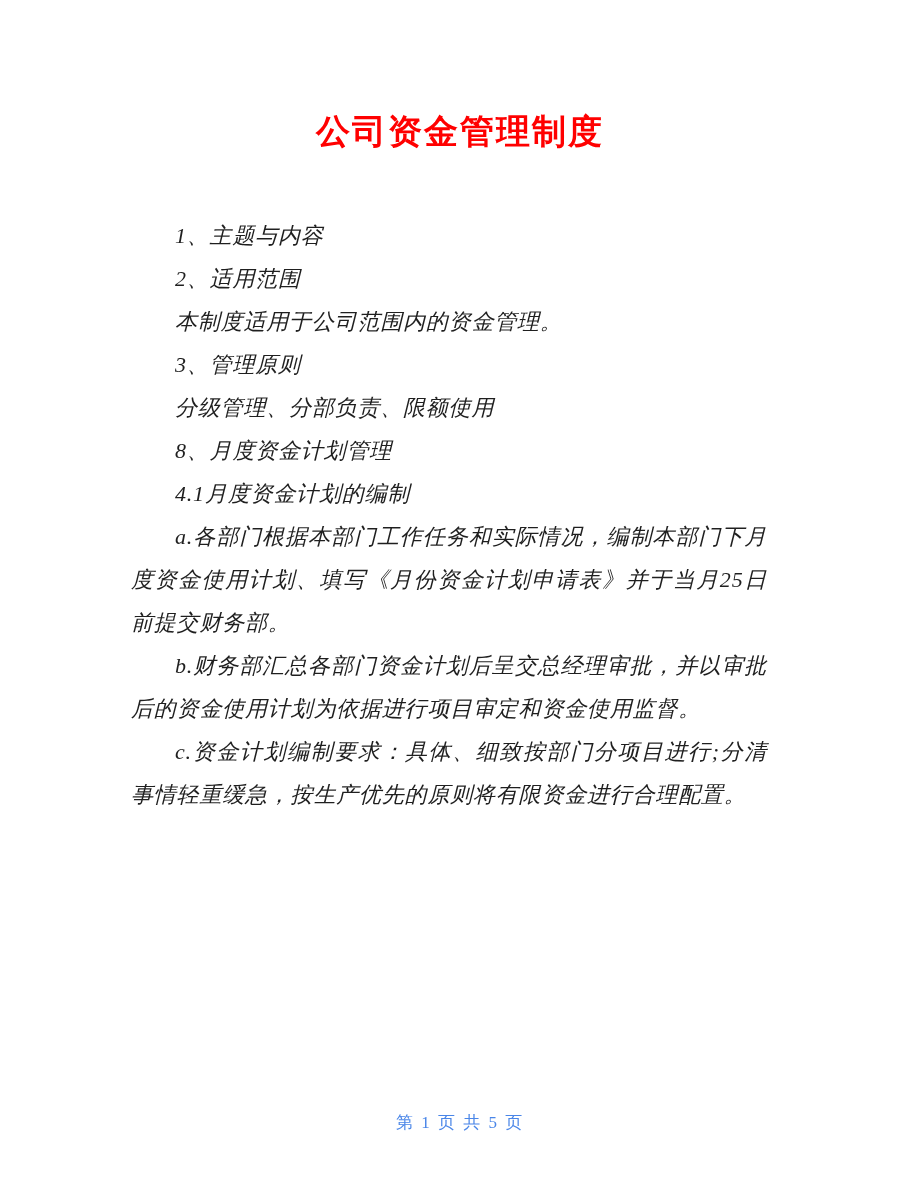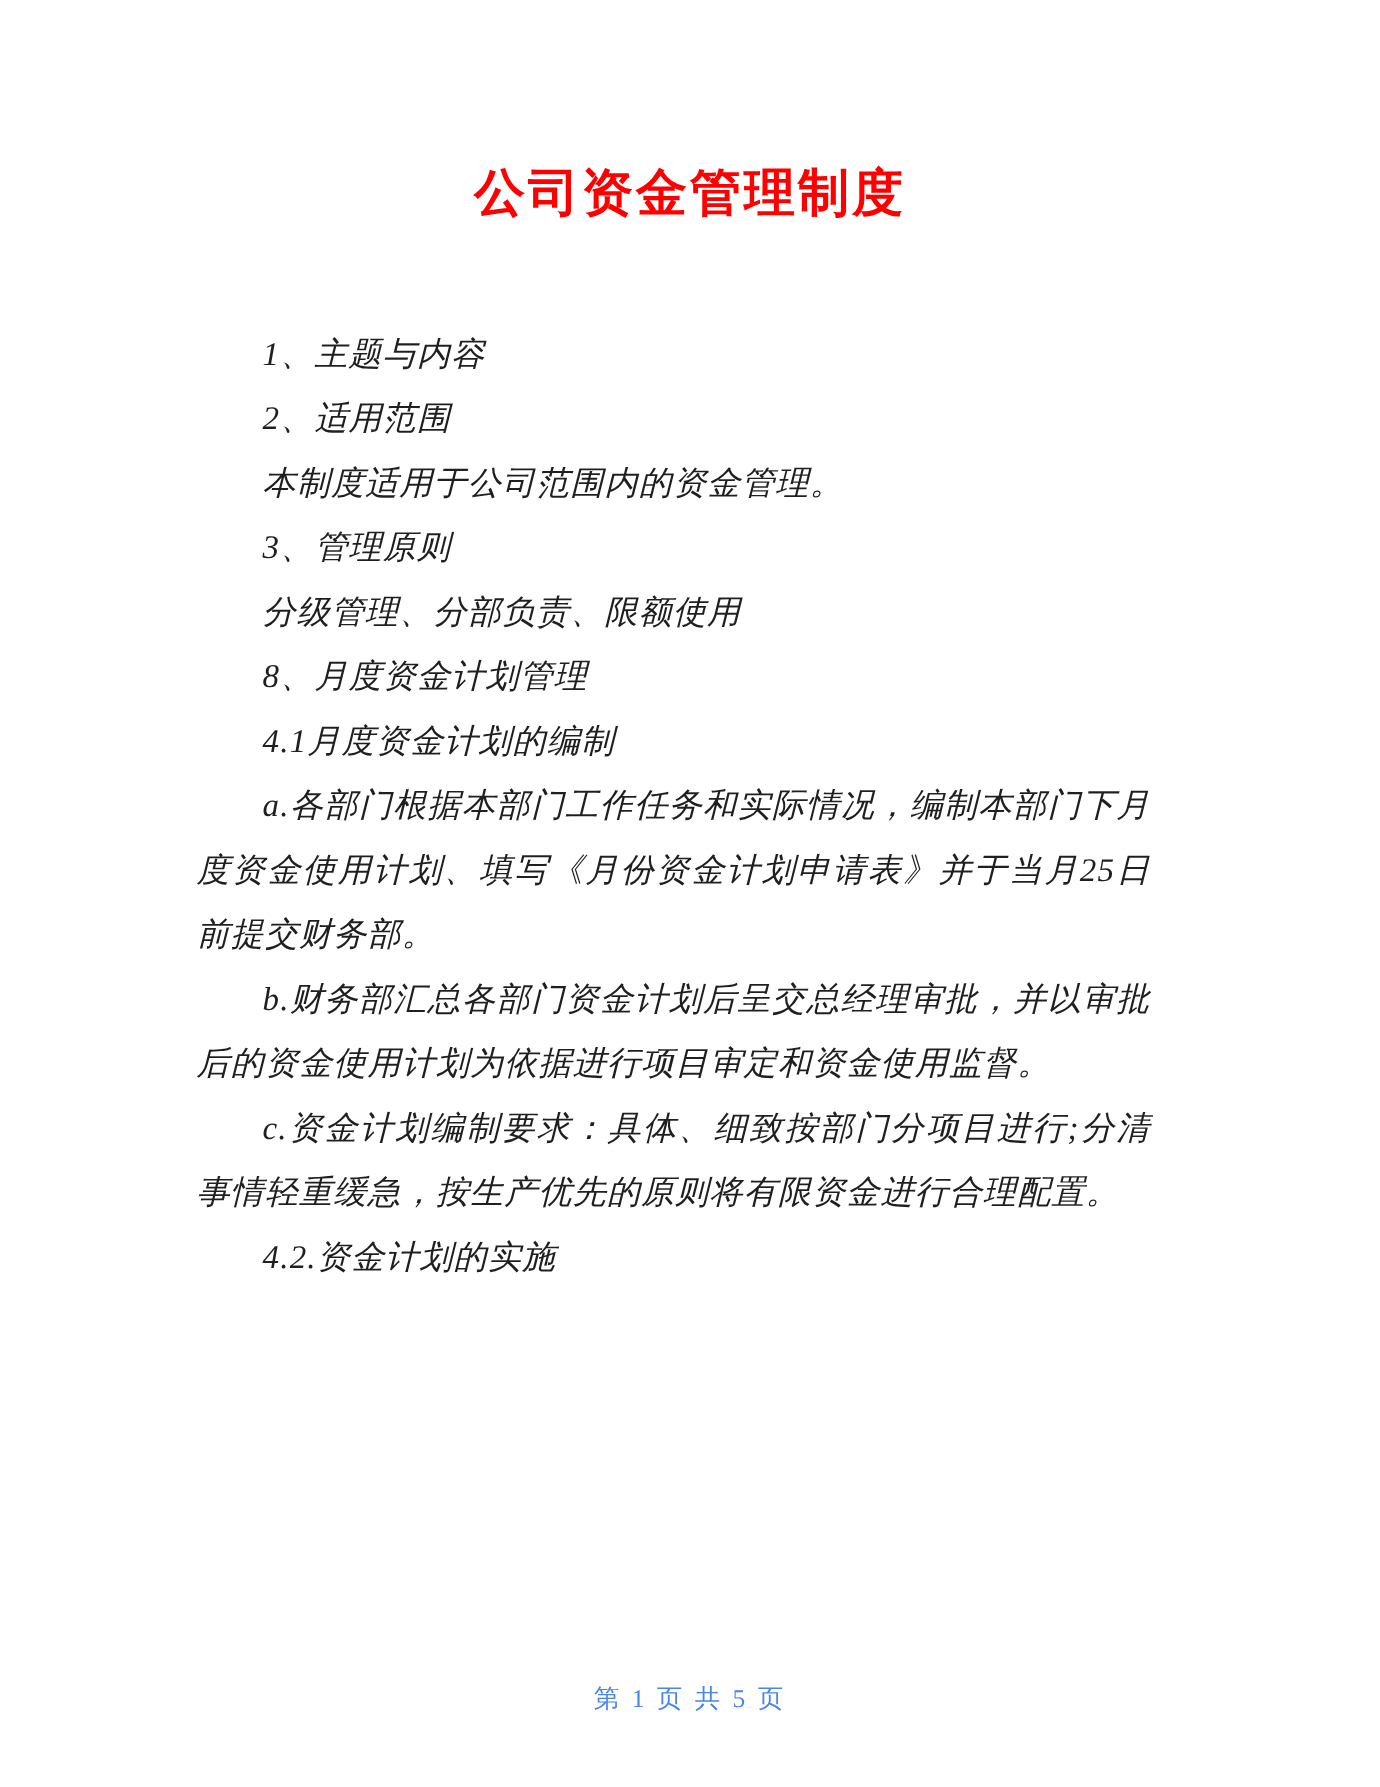"公司资金管理制度" .doc-title { font-family: Liberation Mono, monospace -> Liberation Serif, serif }
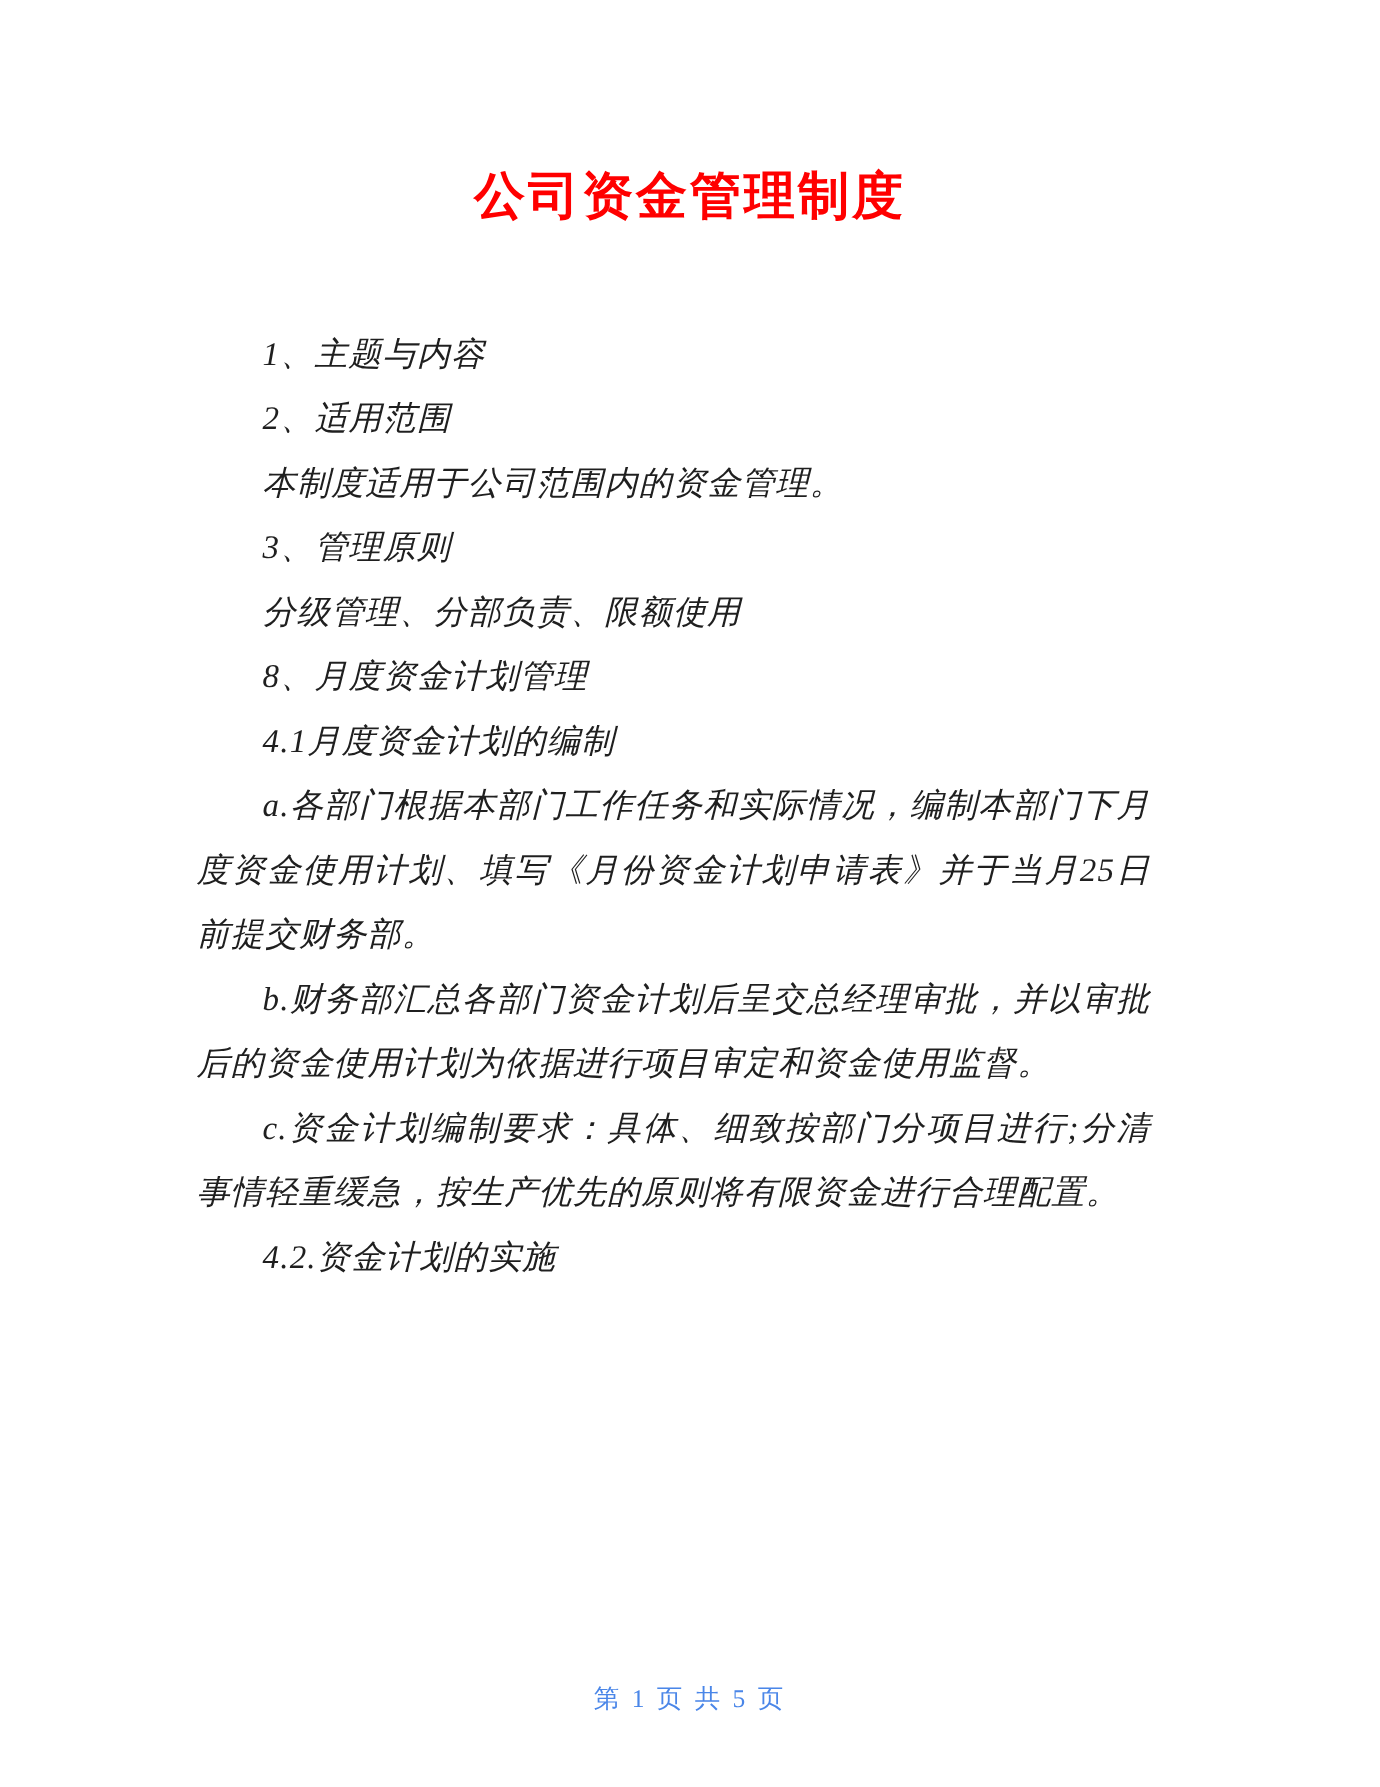"4.2.资金计划的实施" p { html: <p>4.2.资金计划的实施</p> -> none }
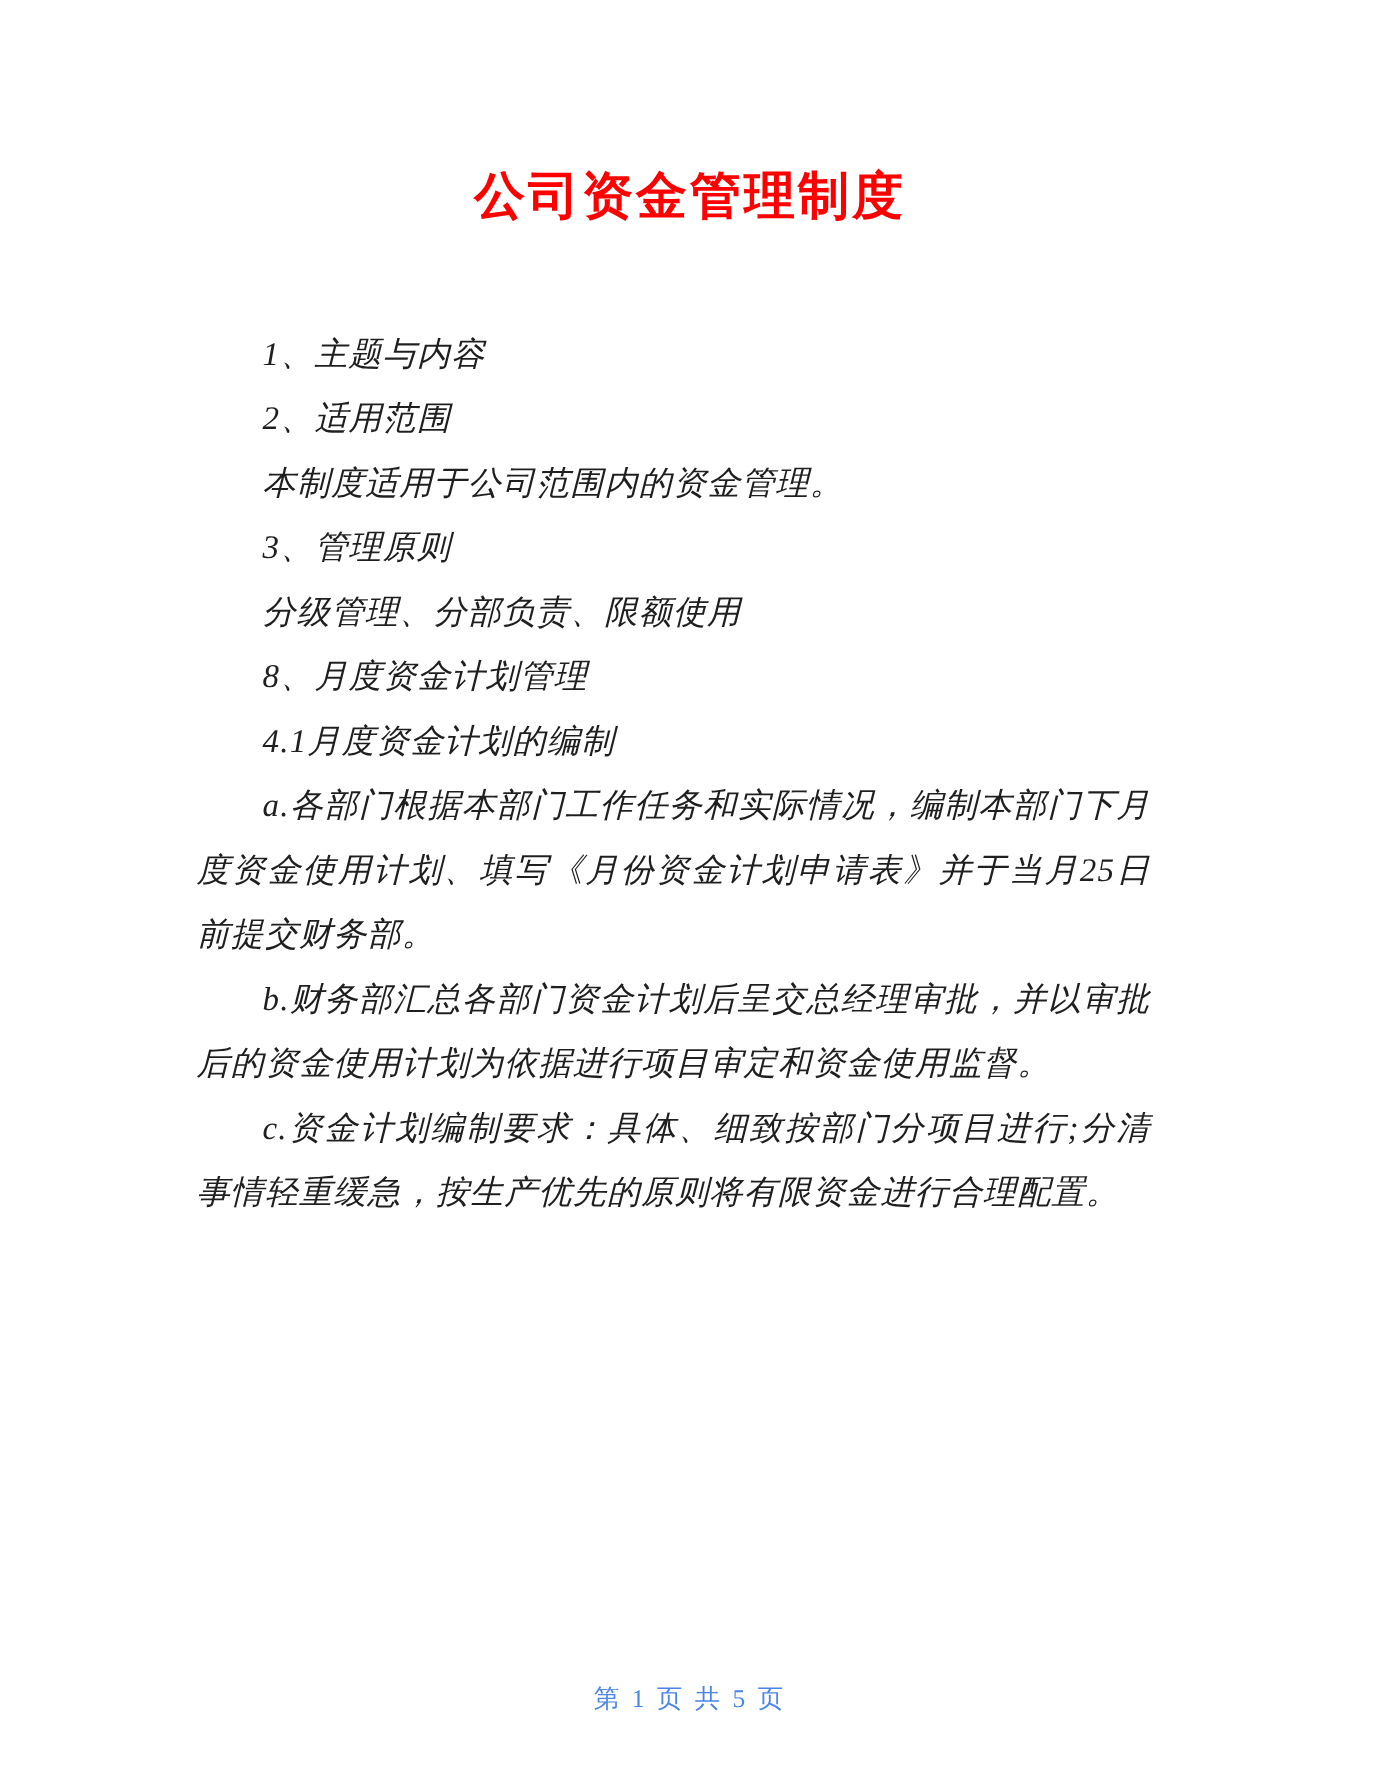"第 1 页 共 5" .page-footer { bottom: 47px -> 57px }
